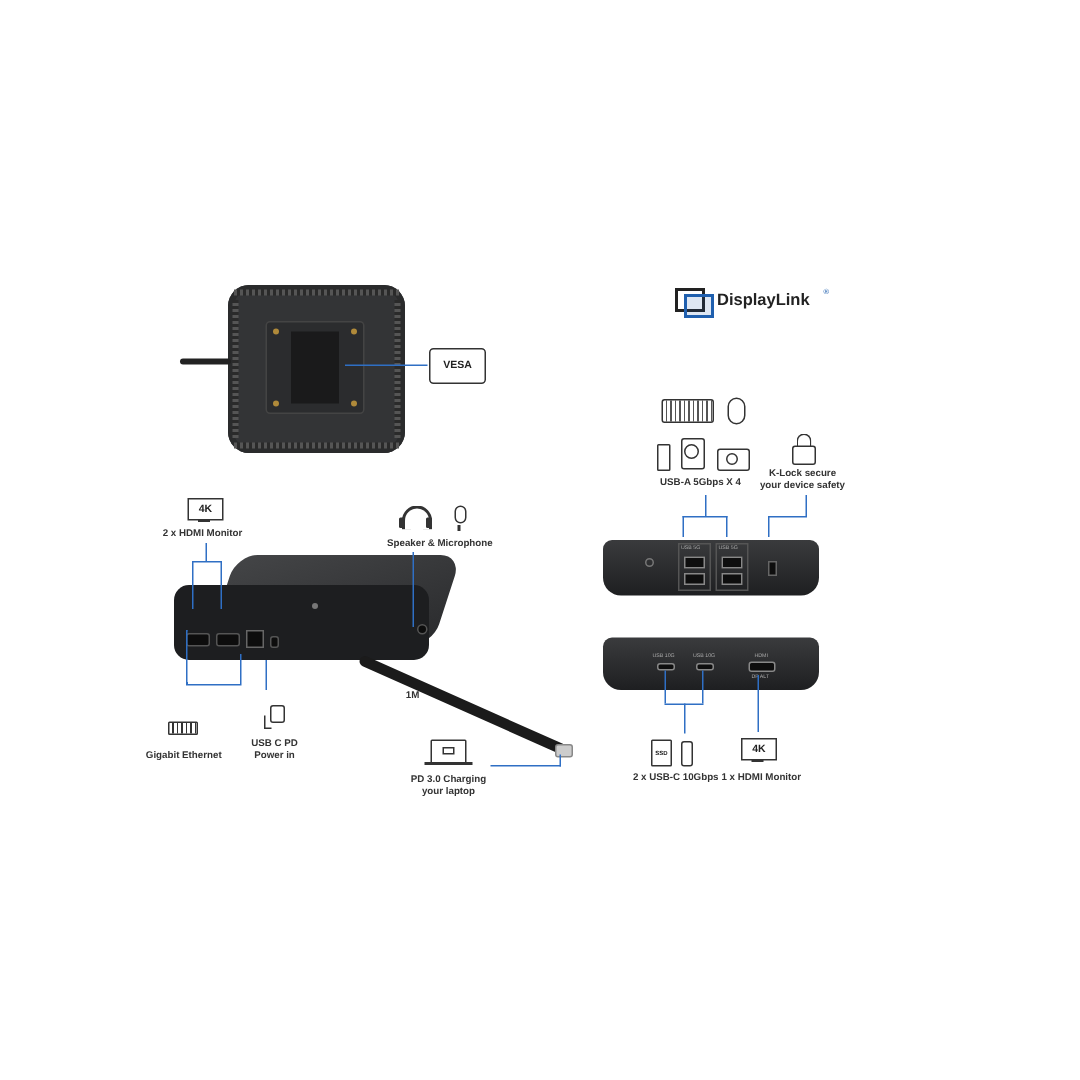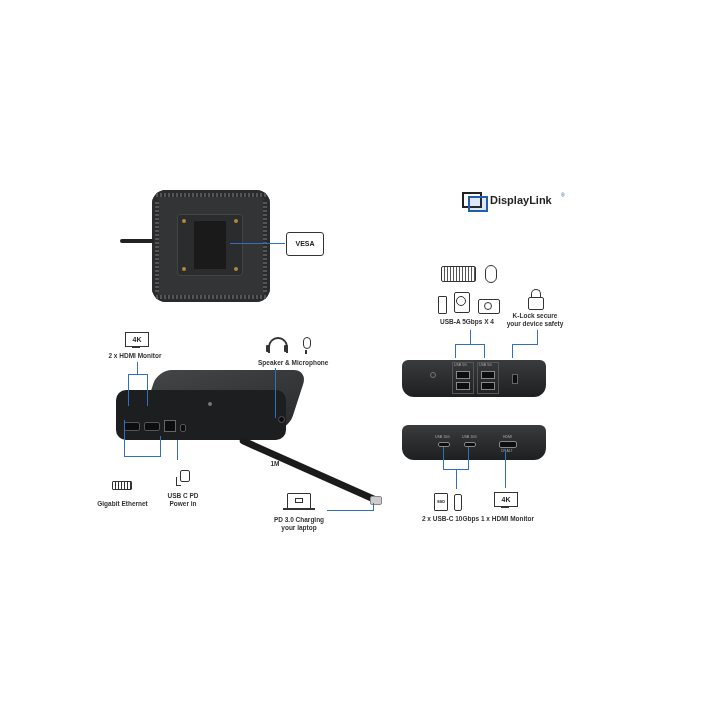"DisplayLink" div.abs { left: 460px -> 448px }
